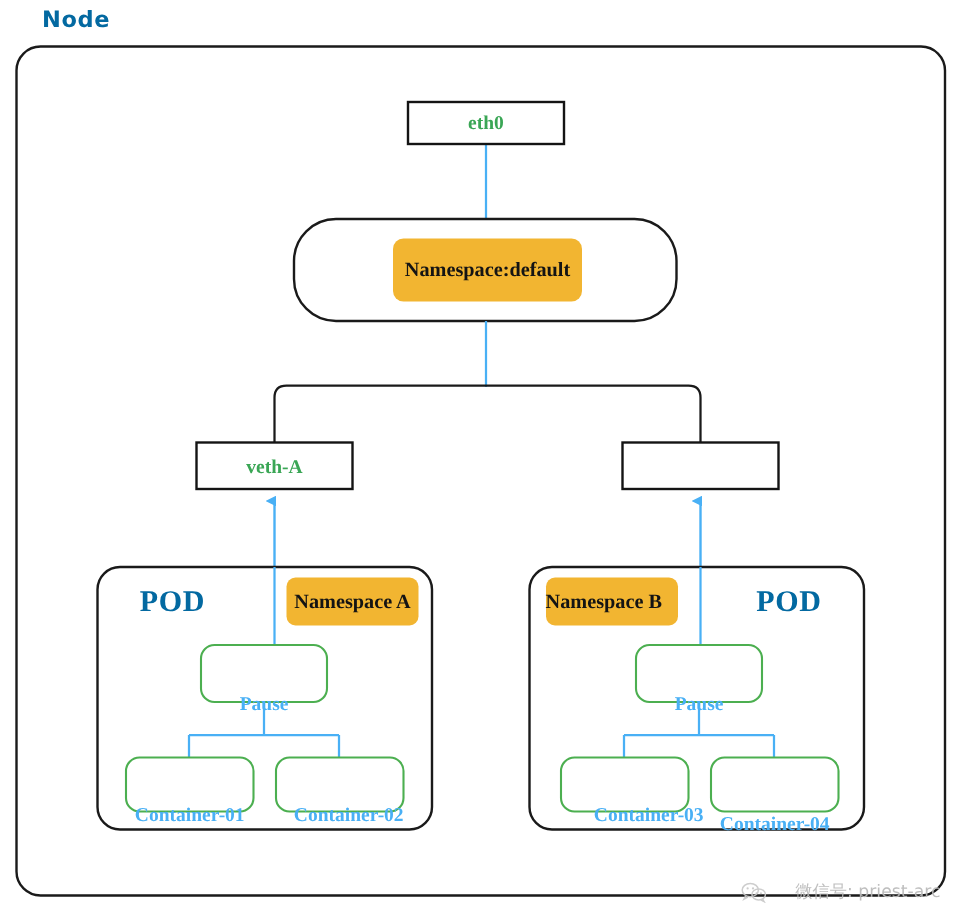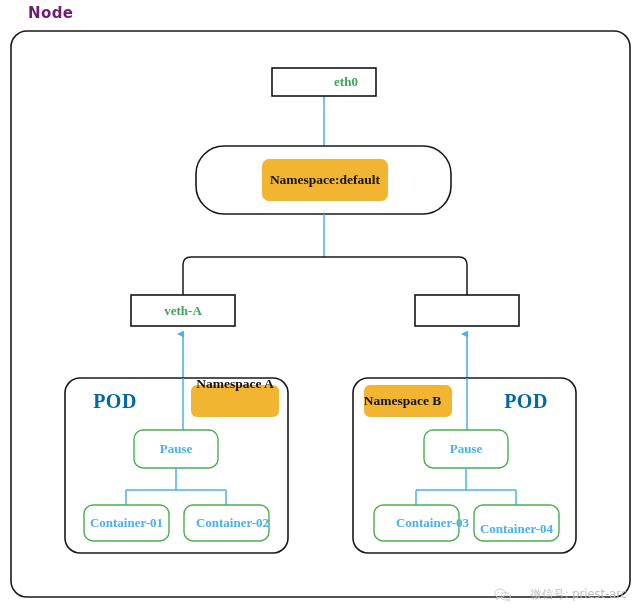"Node" .node-title { color: #701a75 -> #0369a1 }
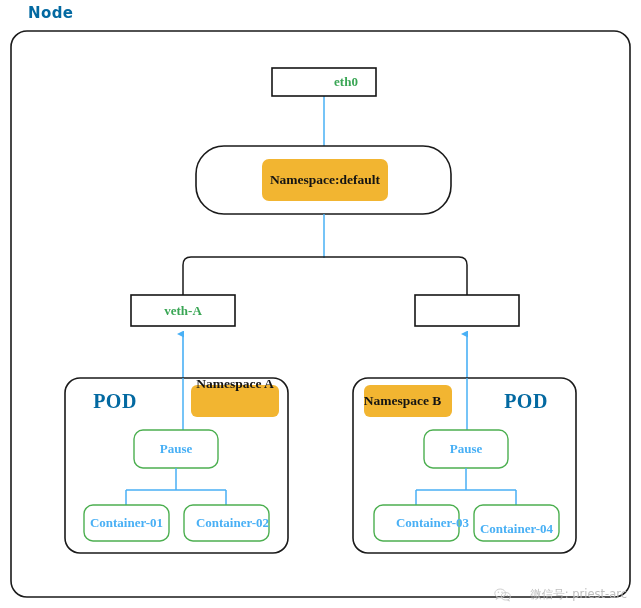"eth0" div.lbl { margin-left: 22px -> none }
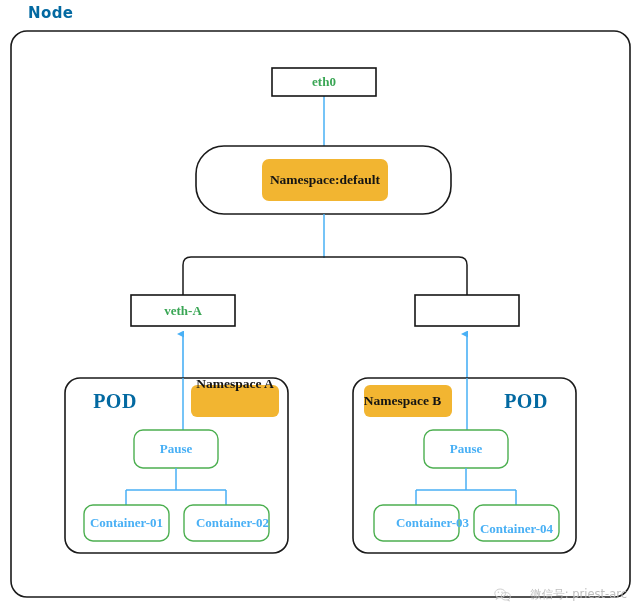"Namespace A" div.lbl { top: 368px -> 385px }
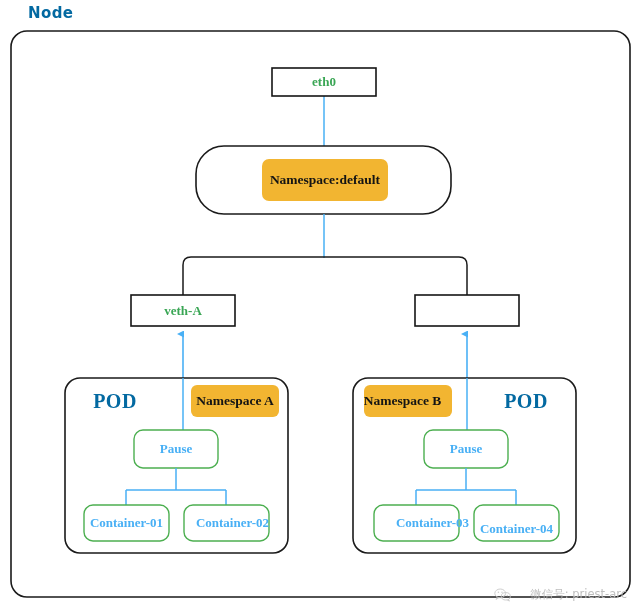"Pause" .lbl-blue { margin-top: none -> 20px }
